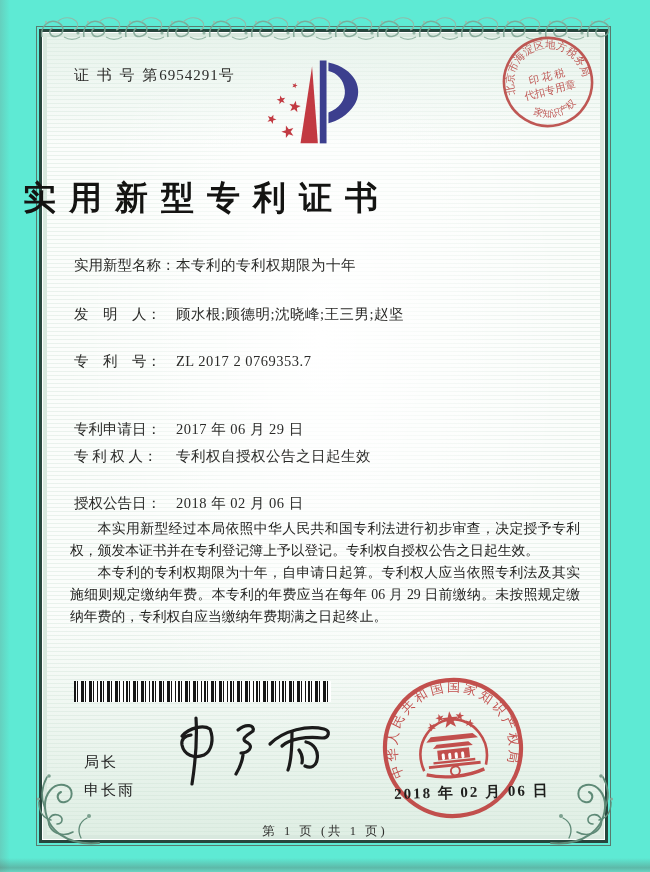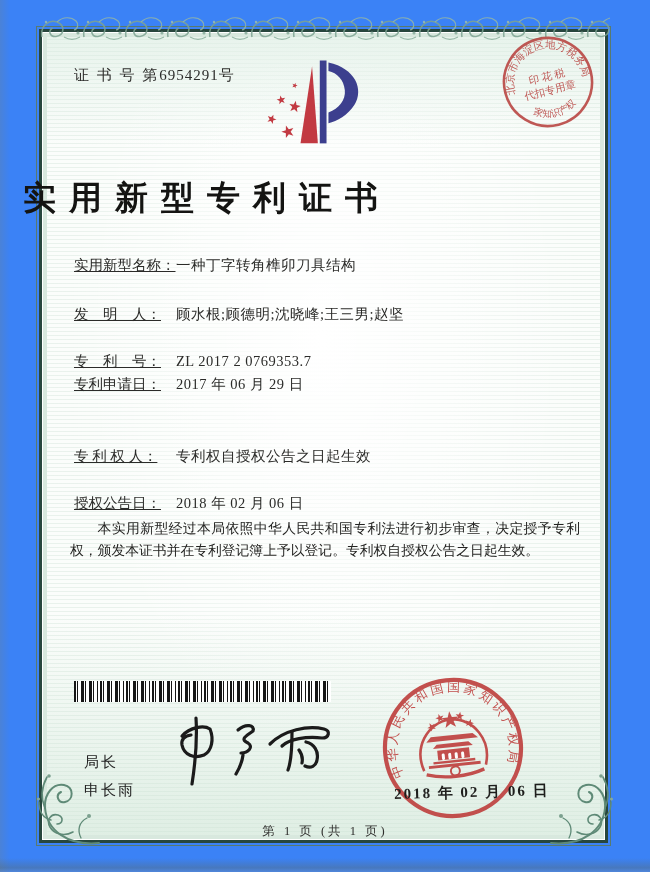"证 书 号 第6954291号" .stage { background: #3b82f6 -> #5eead4 }
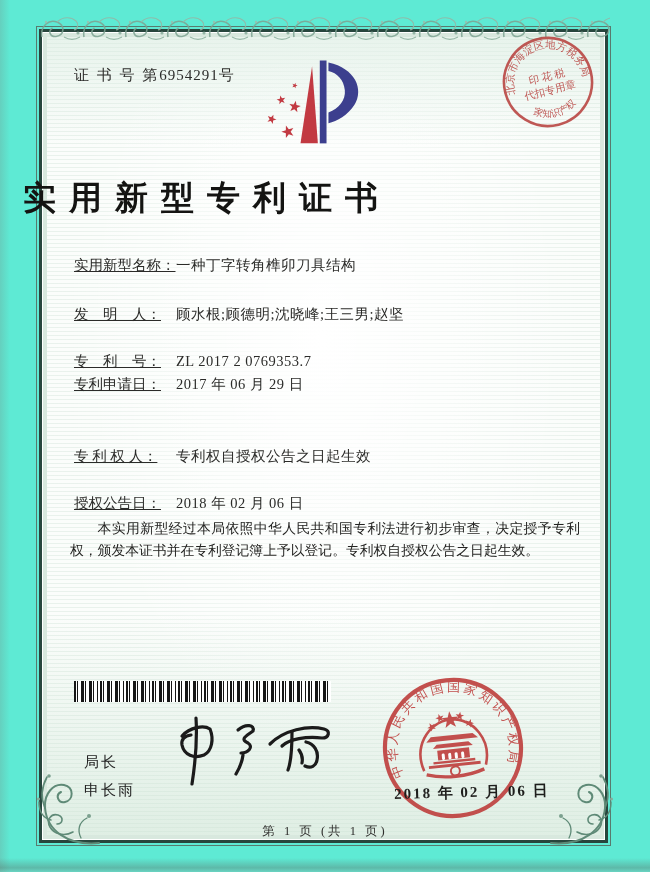"实用新型名称：" .field .lab { text-decoration: underline -> none }
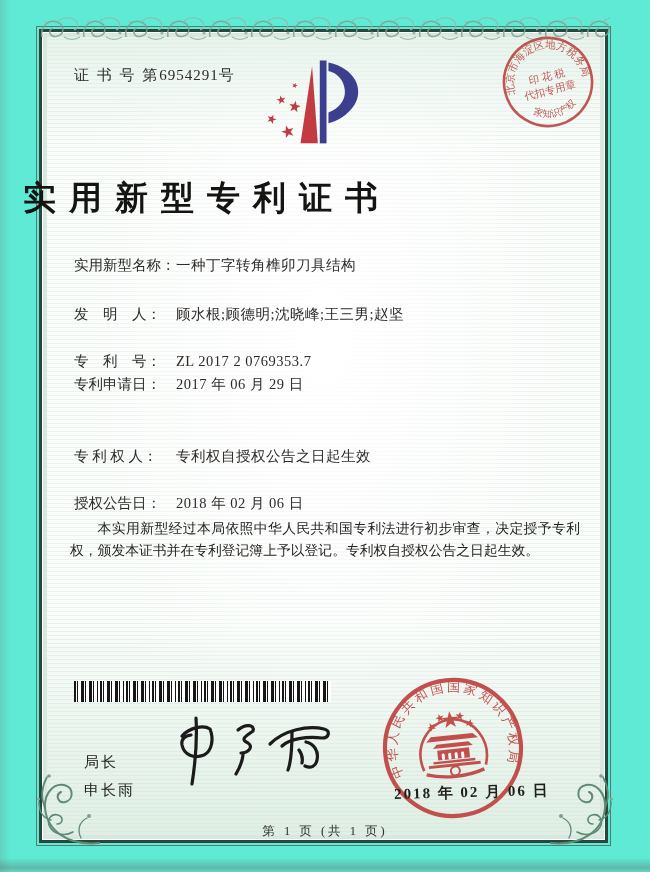"一种丁字转角榫卯刀具结构" span.val { text: 一种丁字转角榫卯刀具结构 -> 本专利的专利权期限为十年 }
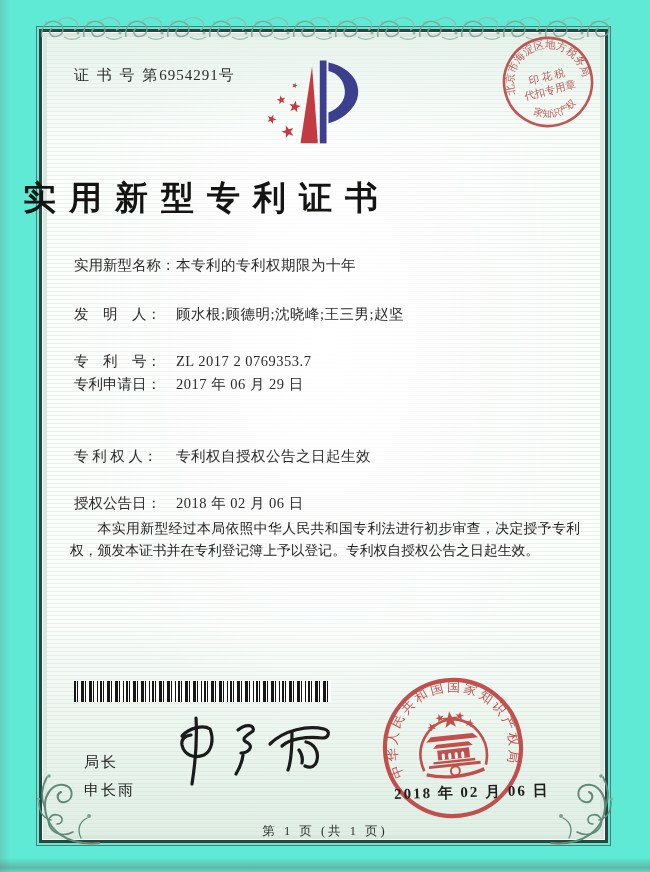"专利申请日： 2017 年 06 月" div.abs { top: 375px -> 420px }
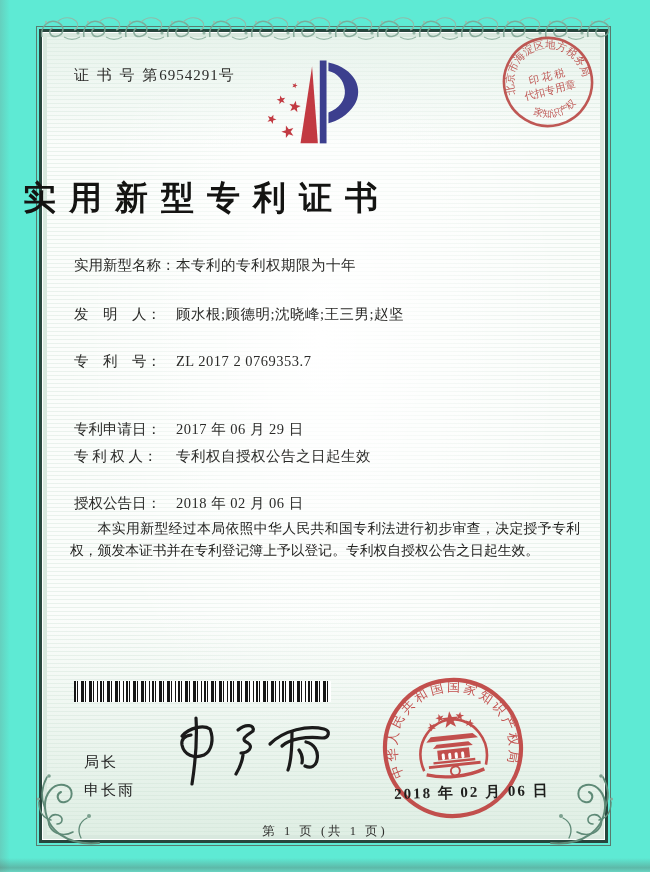"本专利的专利权期限为十年，自申请日起算。专利权人应当依照专利法及其实施细则规定缴" p { html: none -> <p>本专利的专利权期限为十年，自申请日起算。专利权人应当依照专利法及其实施细则规定缴纳年费。本专利的年费应当在每年 06 月 29 日前缴纳。未按照规定缴纳年费的，专利权自应当缴纳年费期满之日起终止。</p> }
